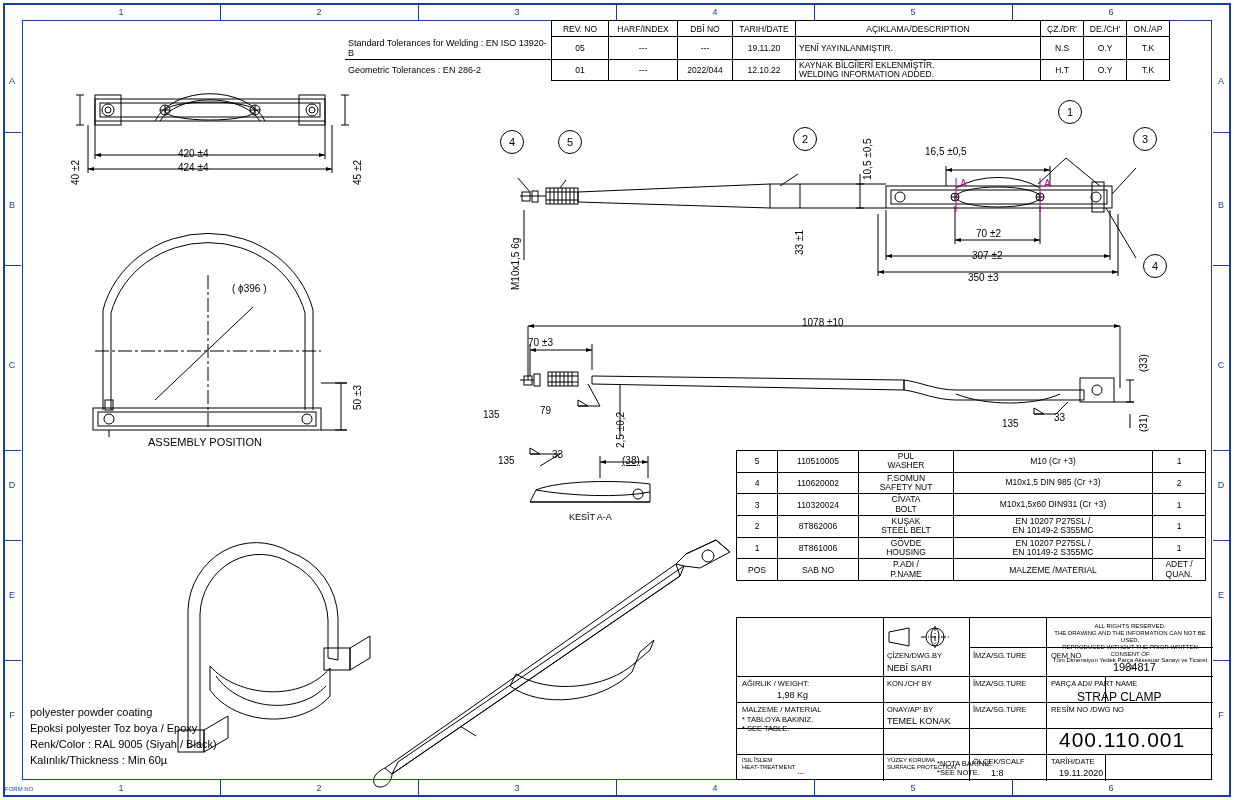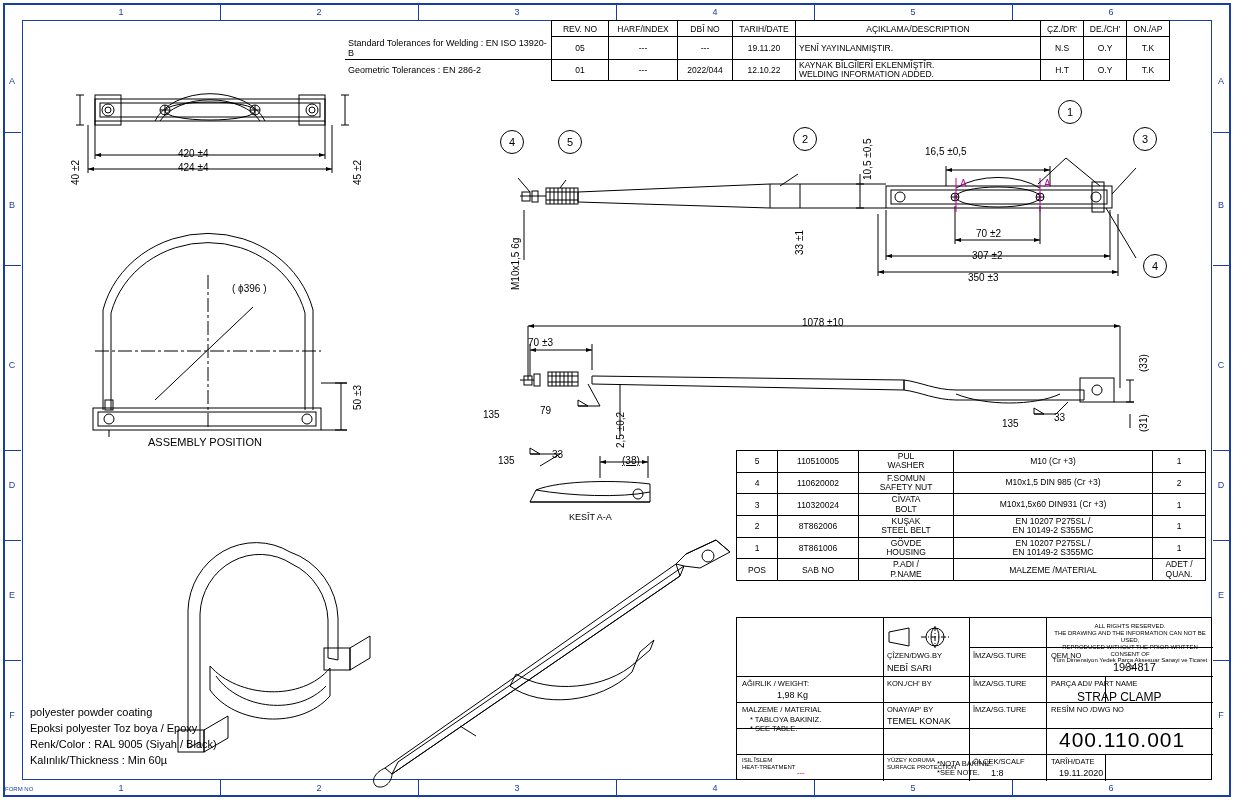"* TABLOYA BAKINIZ." div.abs { margin-left: 8px -> none }
